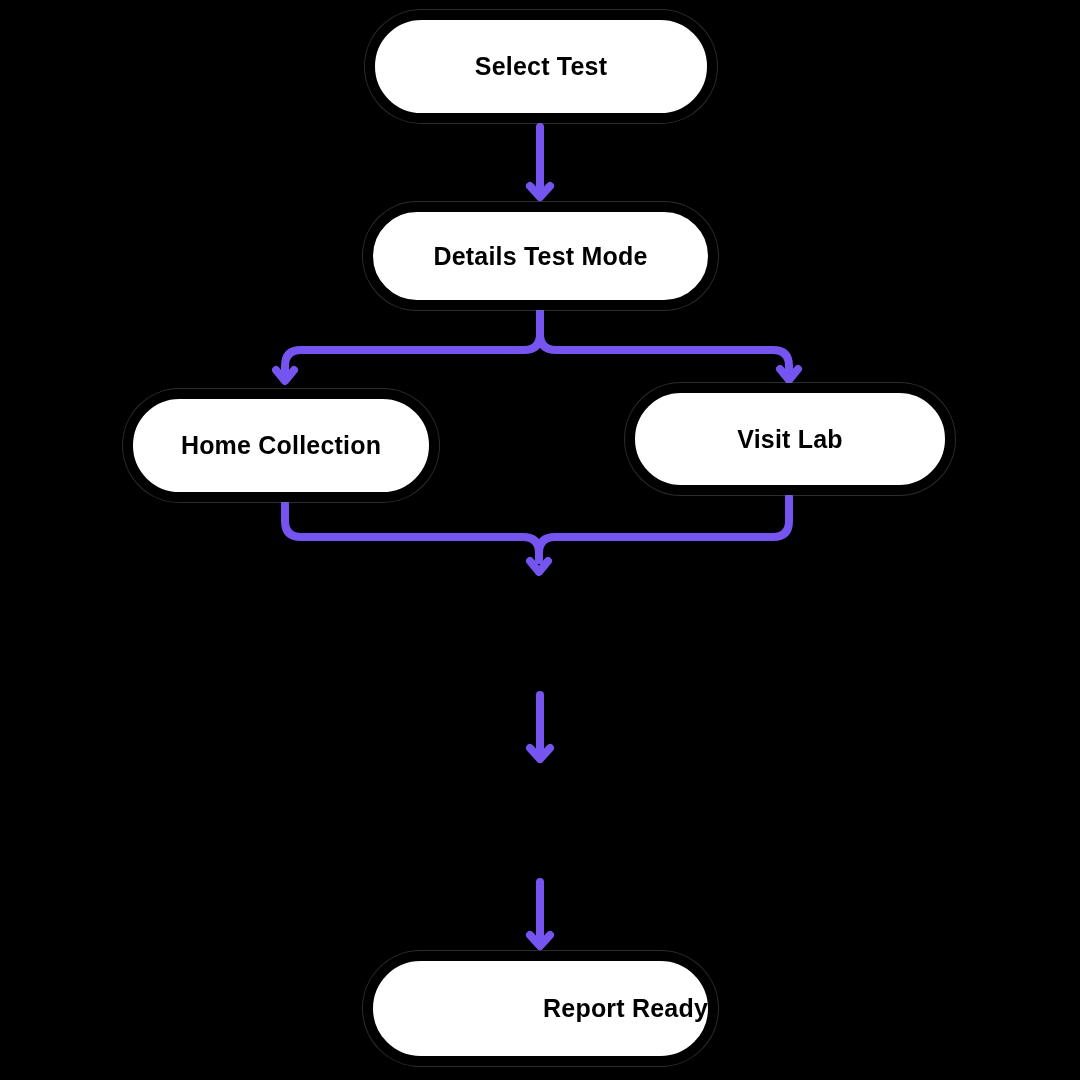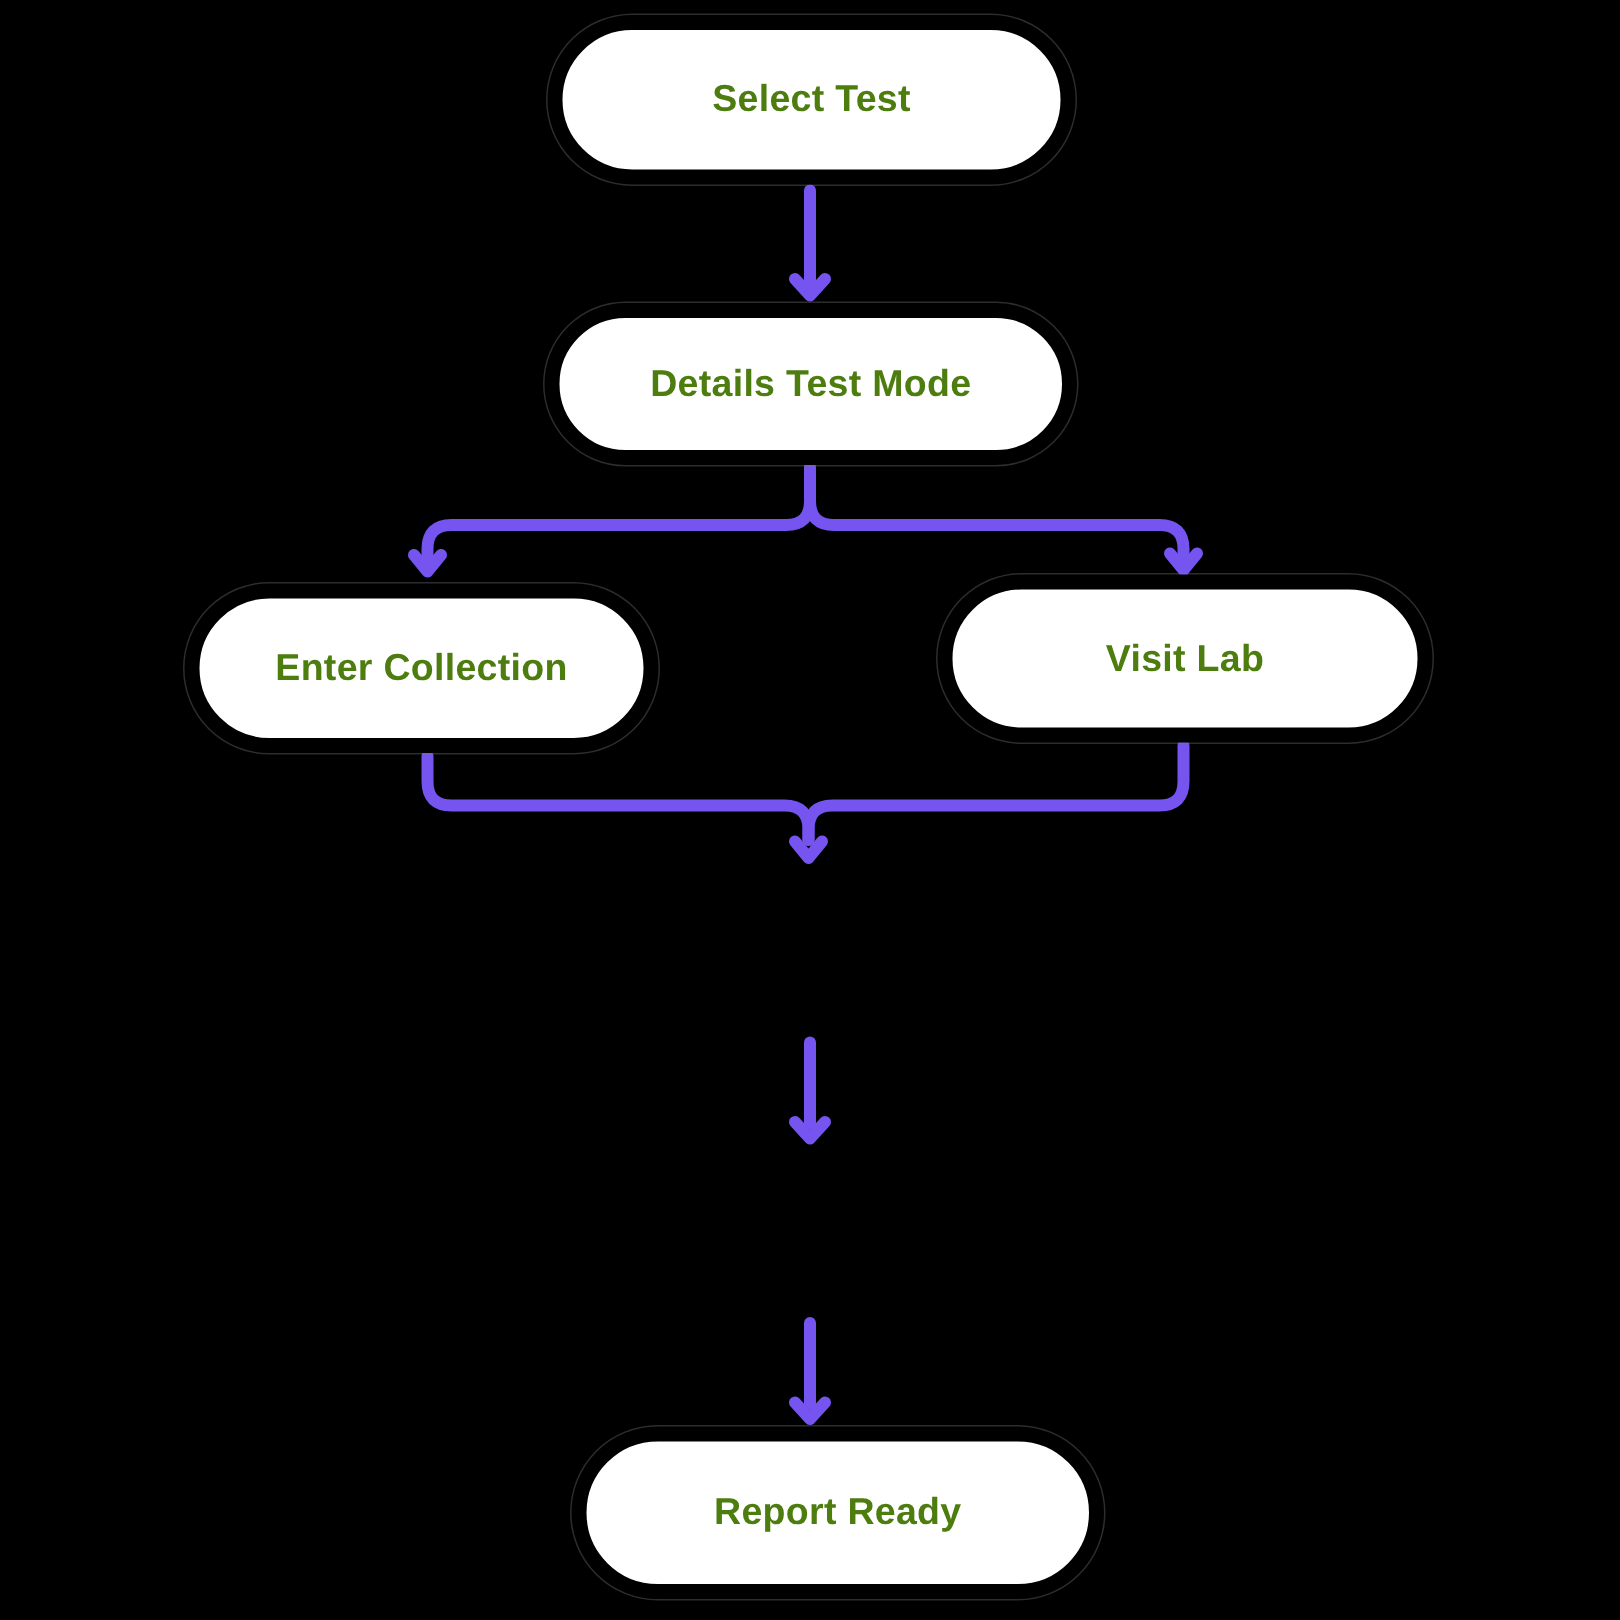"Select Test" .node-label { color: #4d7c0f -> #000000 }
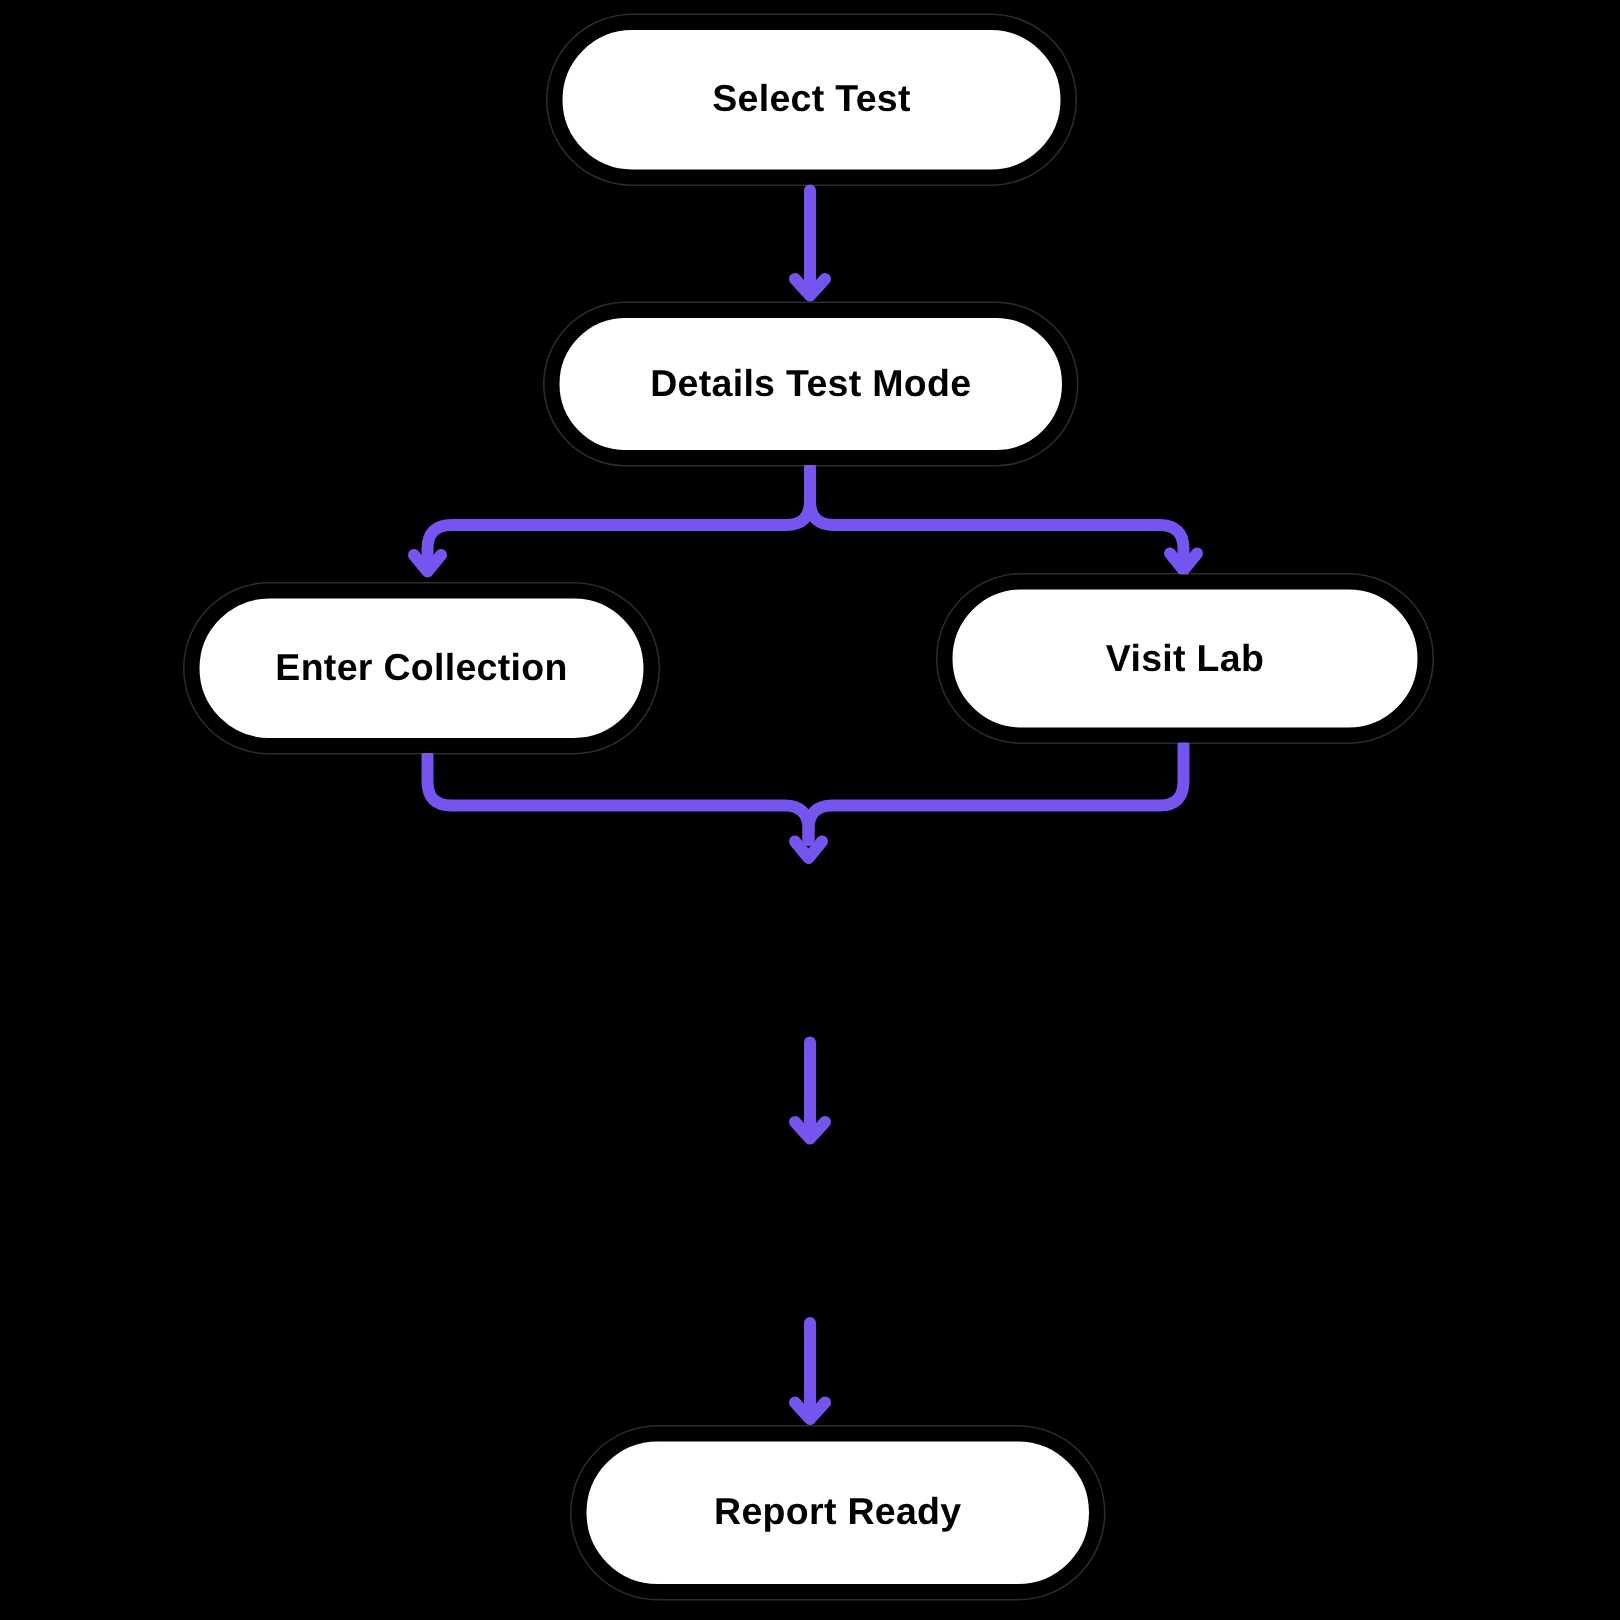"Enter Collection" span.node-label { text: Enter -> Home }
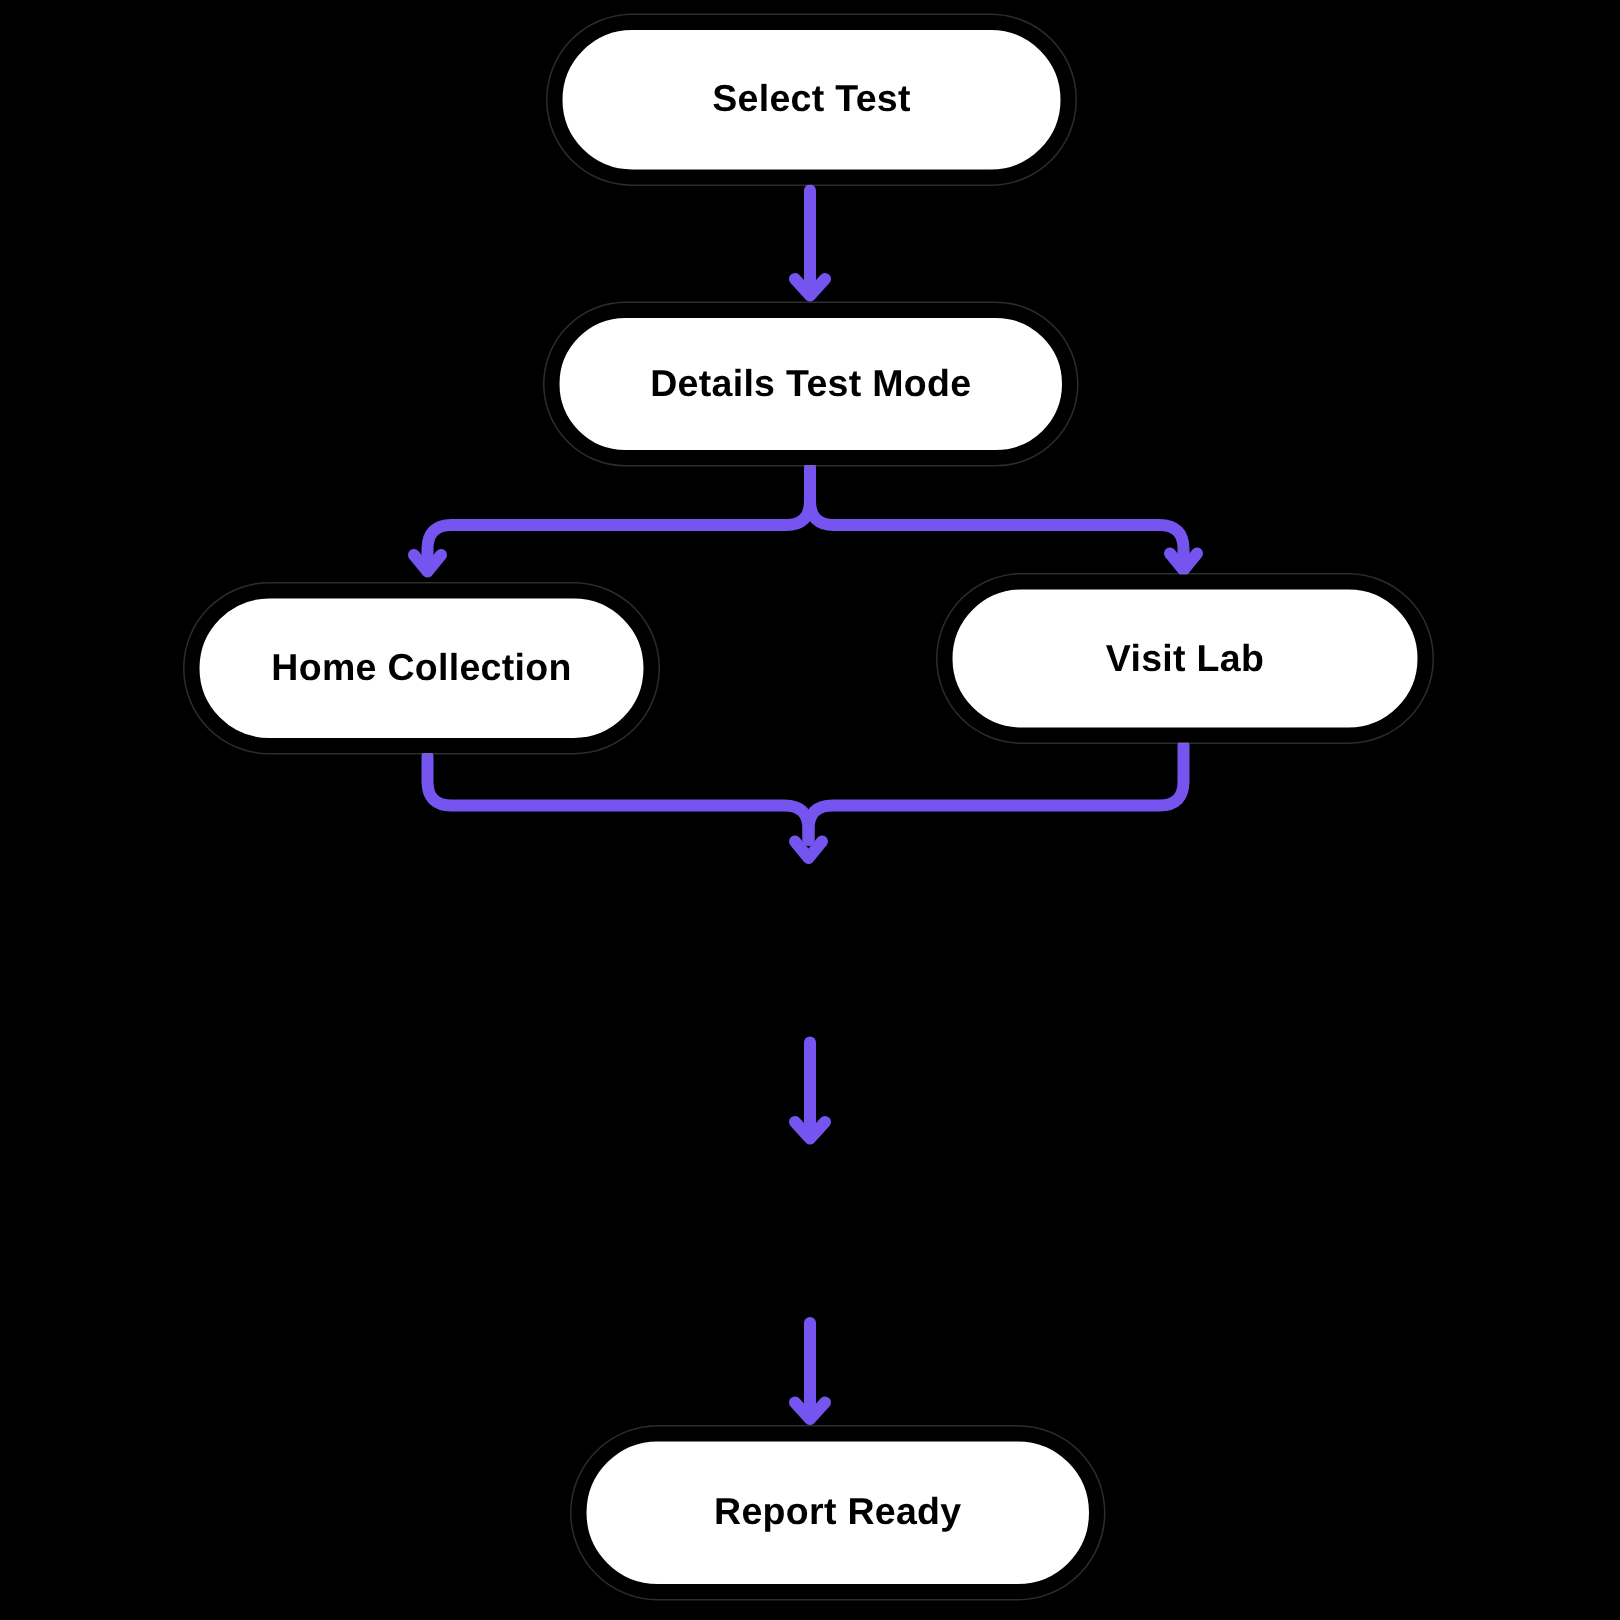"Report Ready" #node-report-ready { justify-content: none -> flex-end; left: 381px -> 363px }
